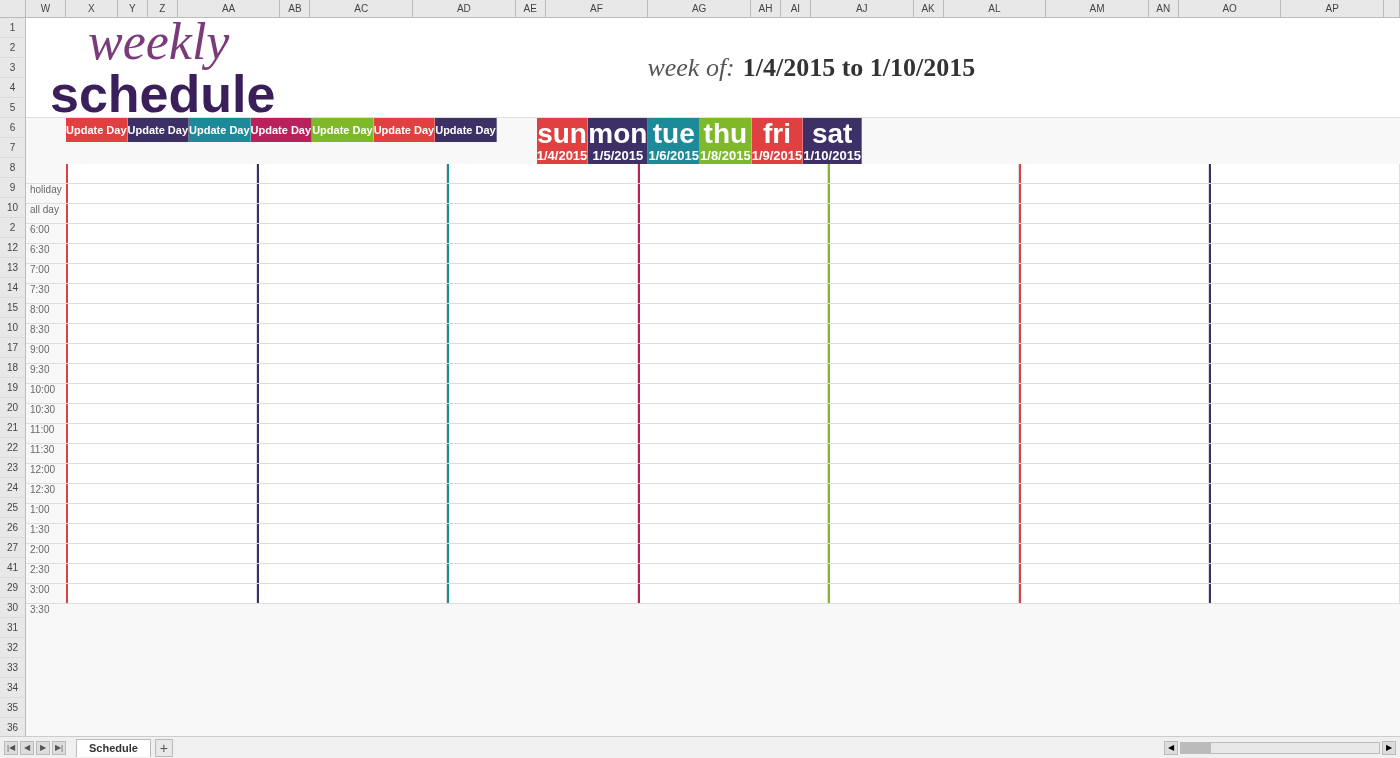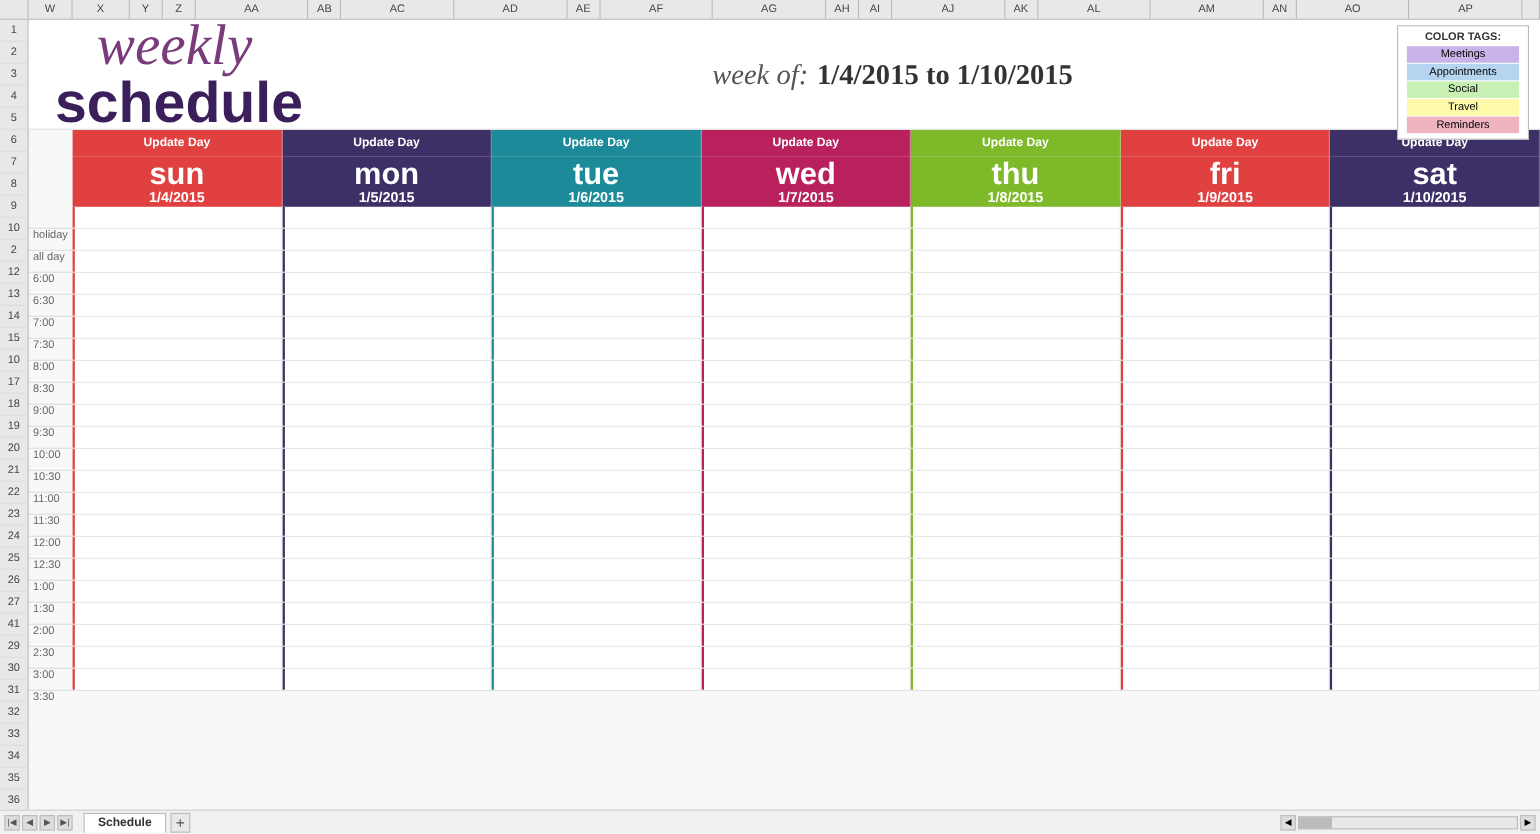"COLOR TAGS:" div.color-tags { html: <div> <div>COLOR TAGS:</div> <div>Meetings</div> <div>Appointments</div> <div>Social</div> <div>Travel</div> <div>Reminders</div> </div> -> none }
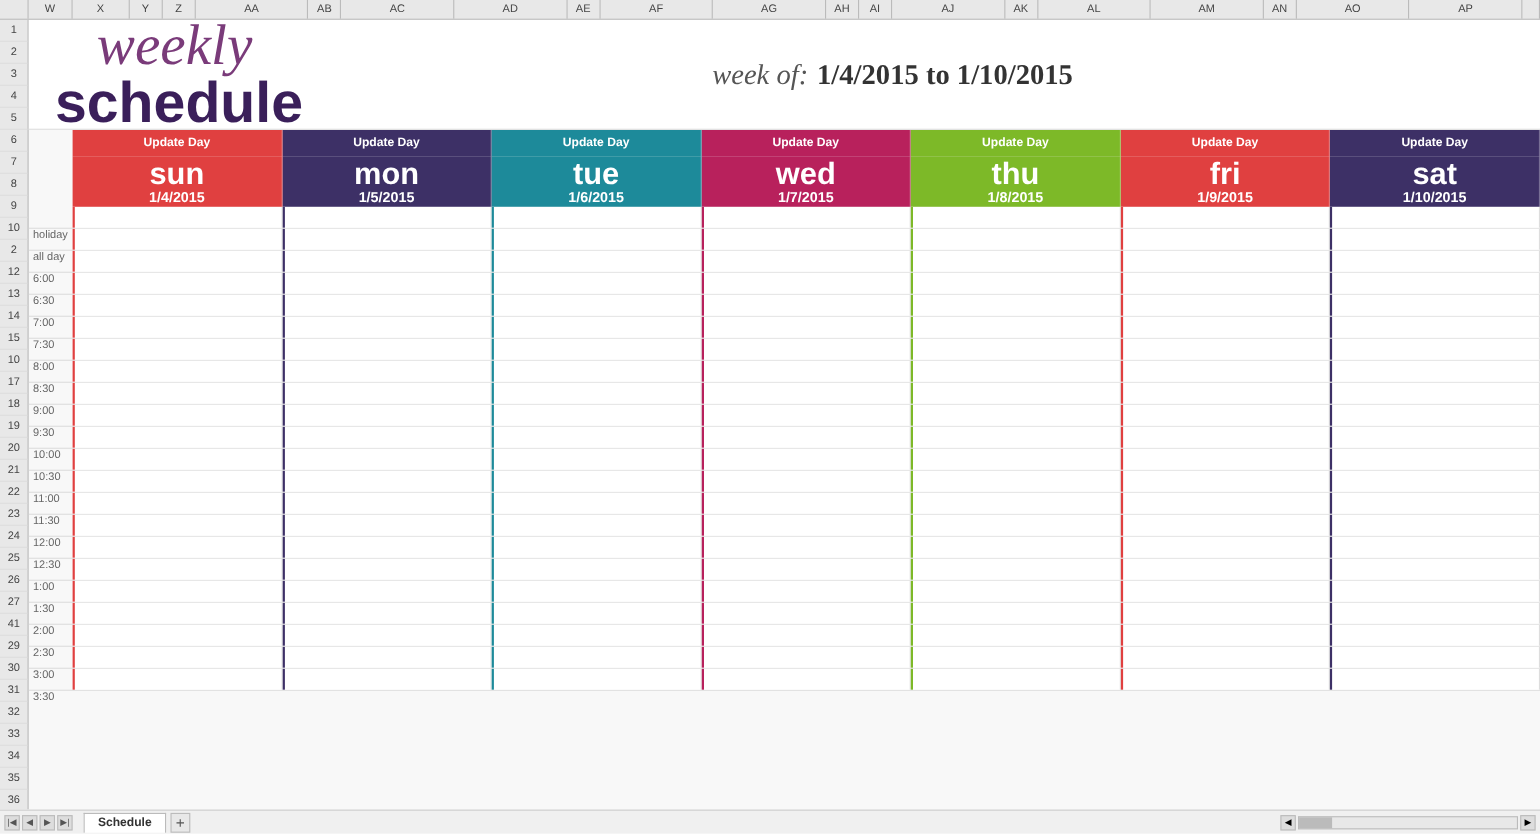"Update Day" .days-section { flex-direction: column -> row }
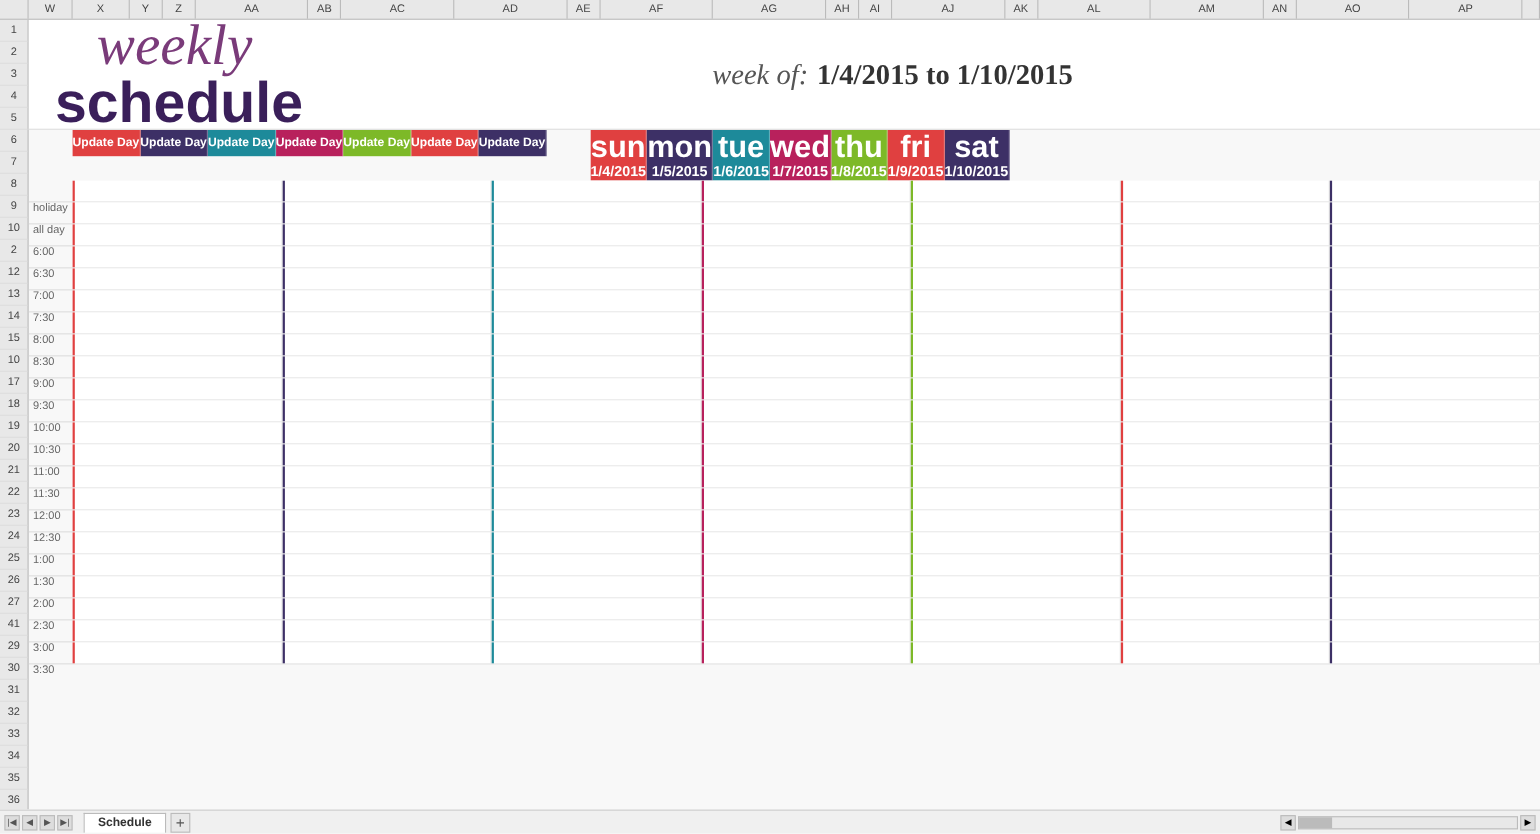"wed" div.day-name-cell { html: <div> <span>wed</span> <span>1/7/2015</span> </div> -> none }
